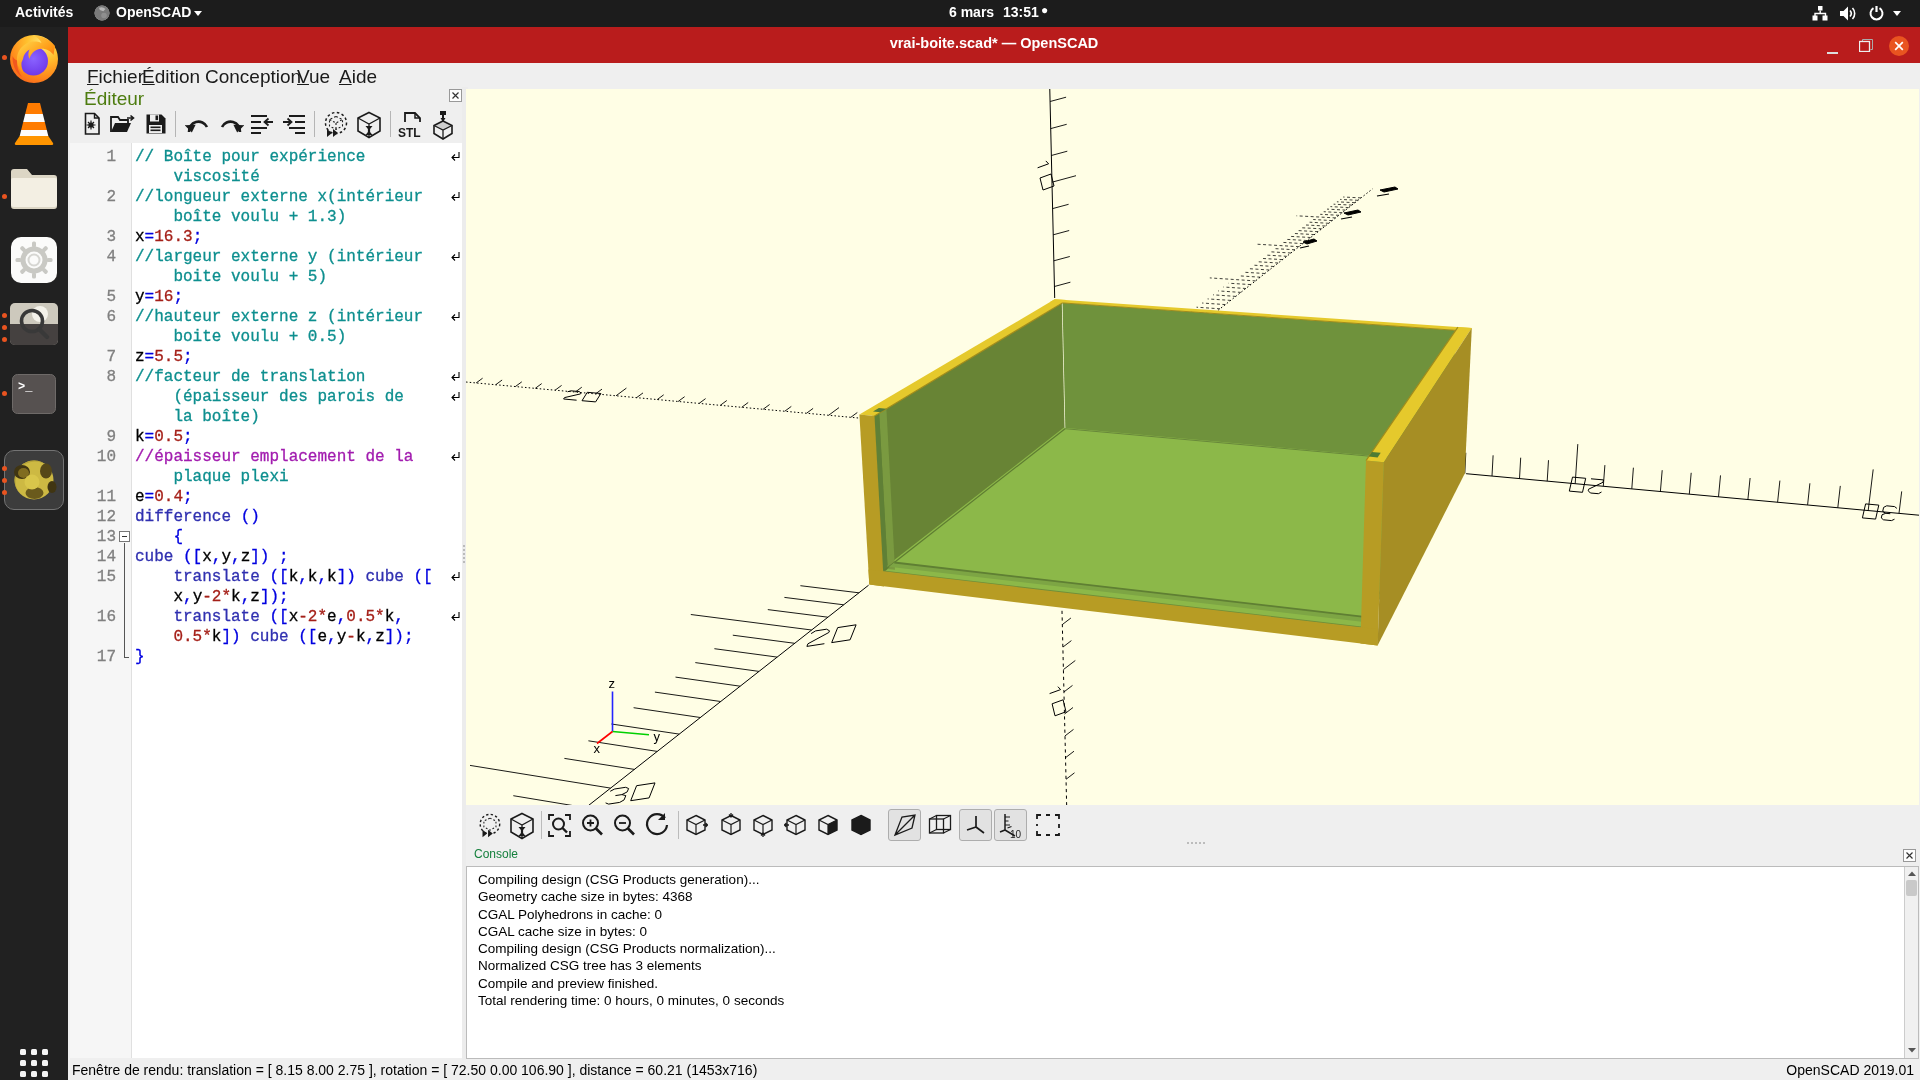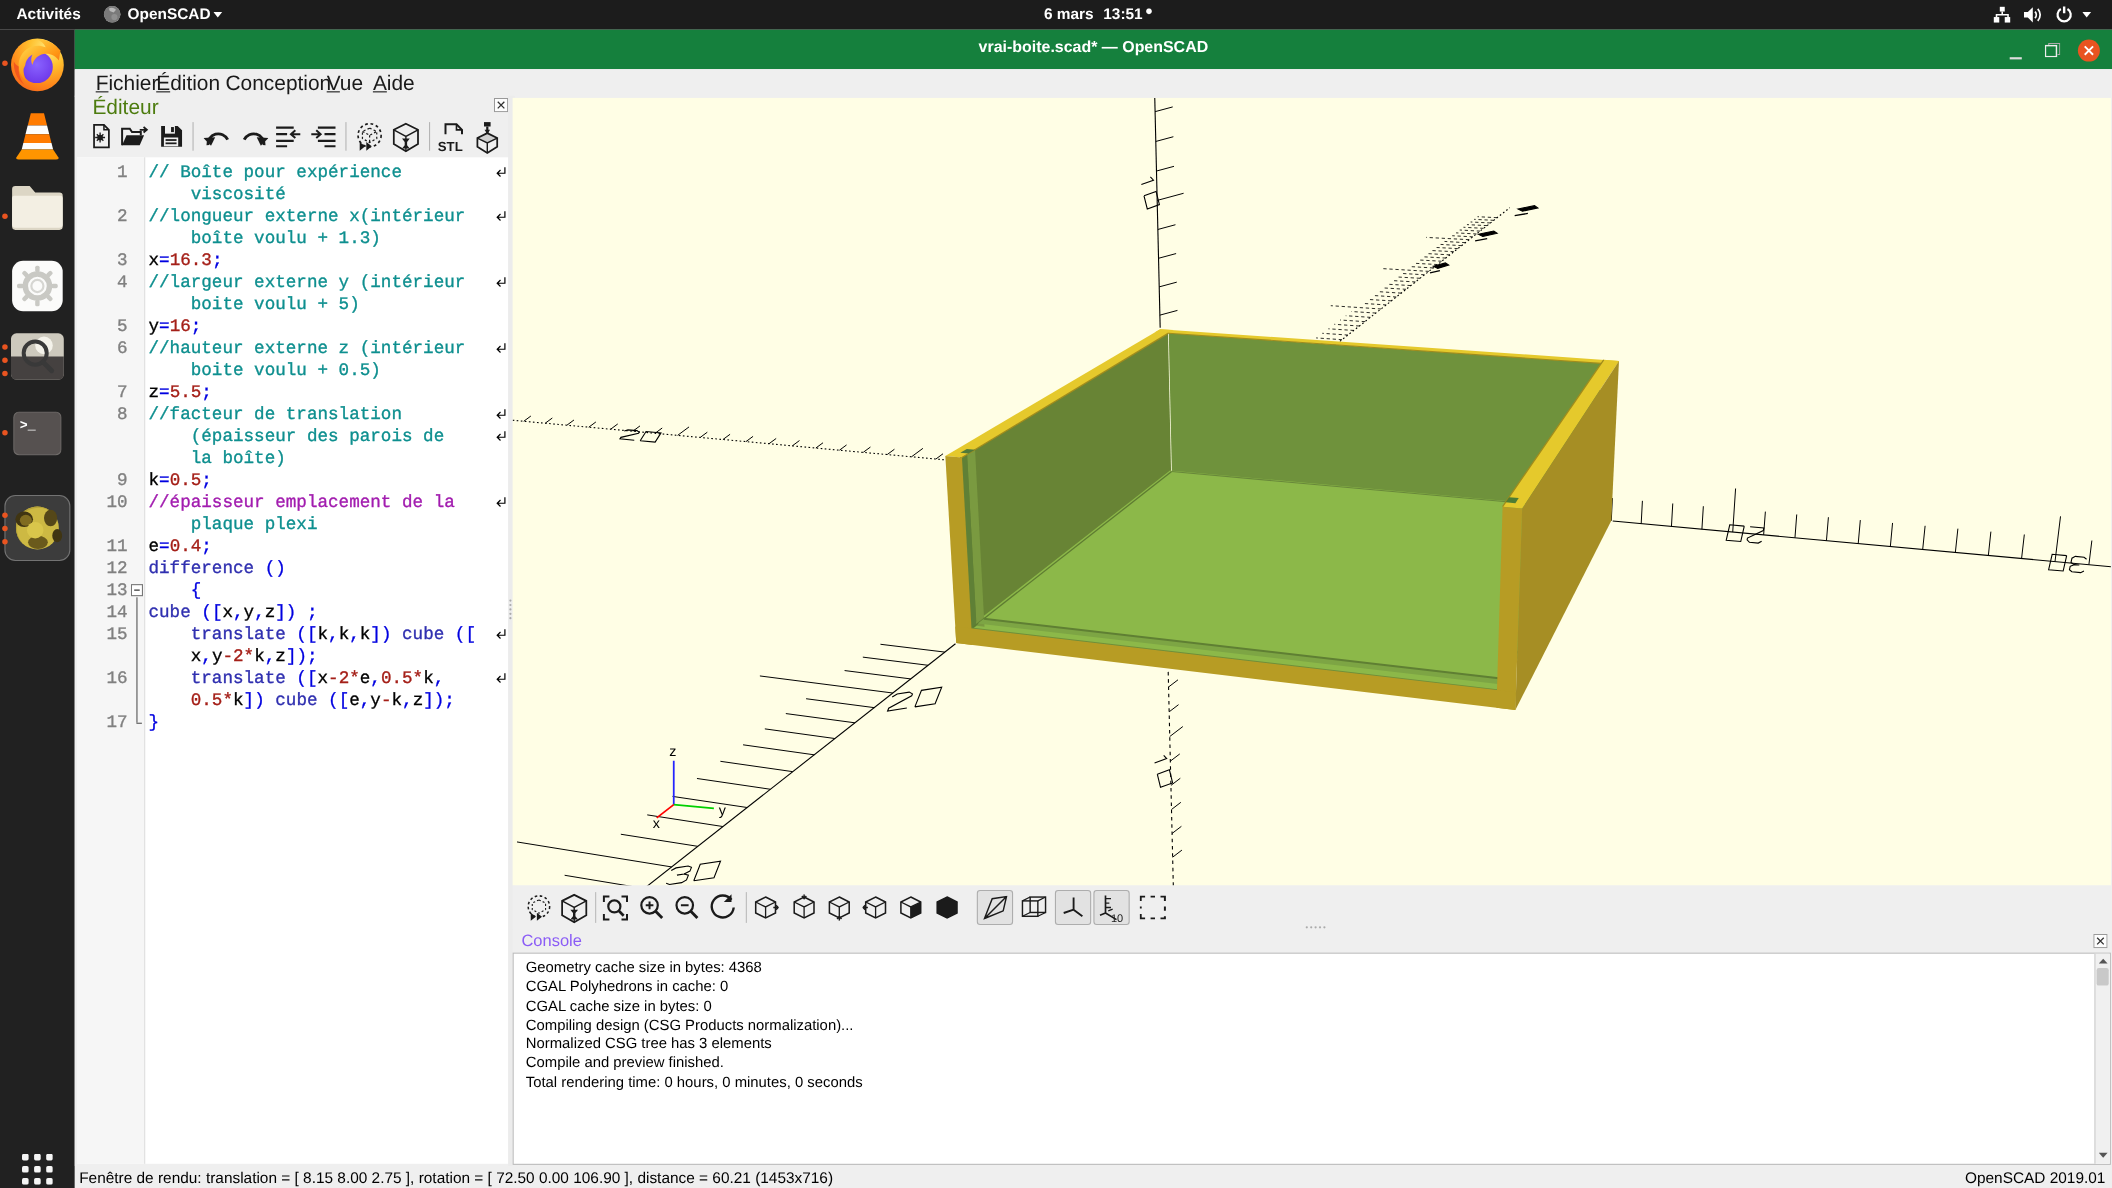"vrai-boite.scad* — OpenSCAD" div.abs { background: #15803d -> #b91c1c }
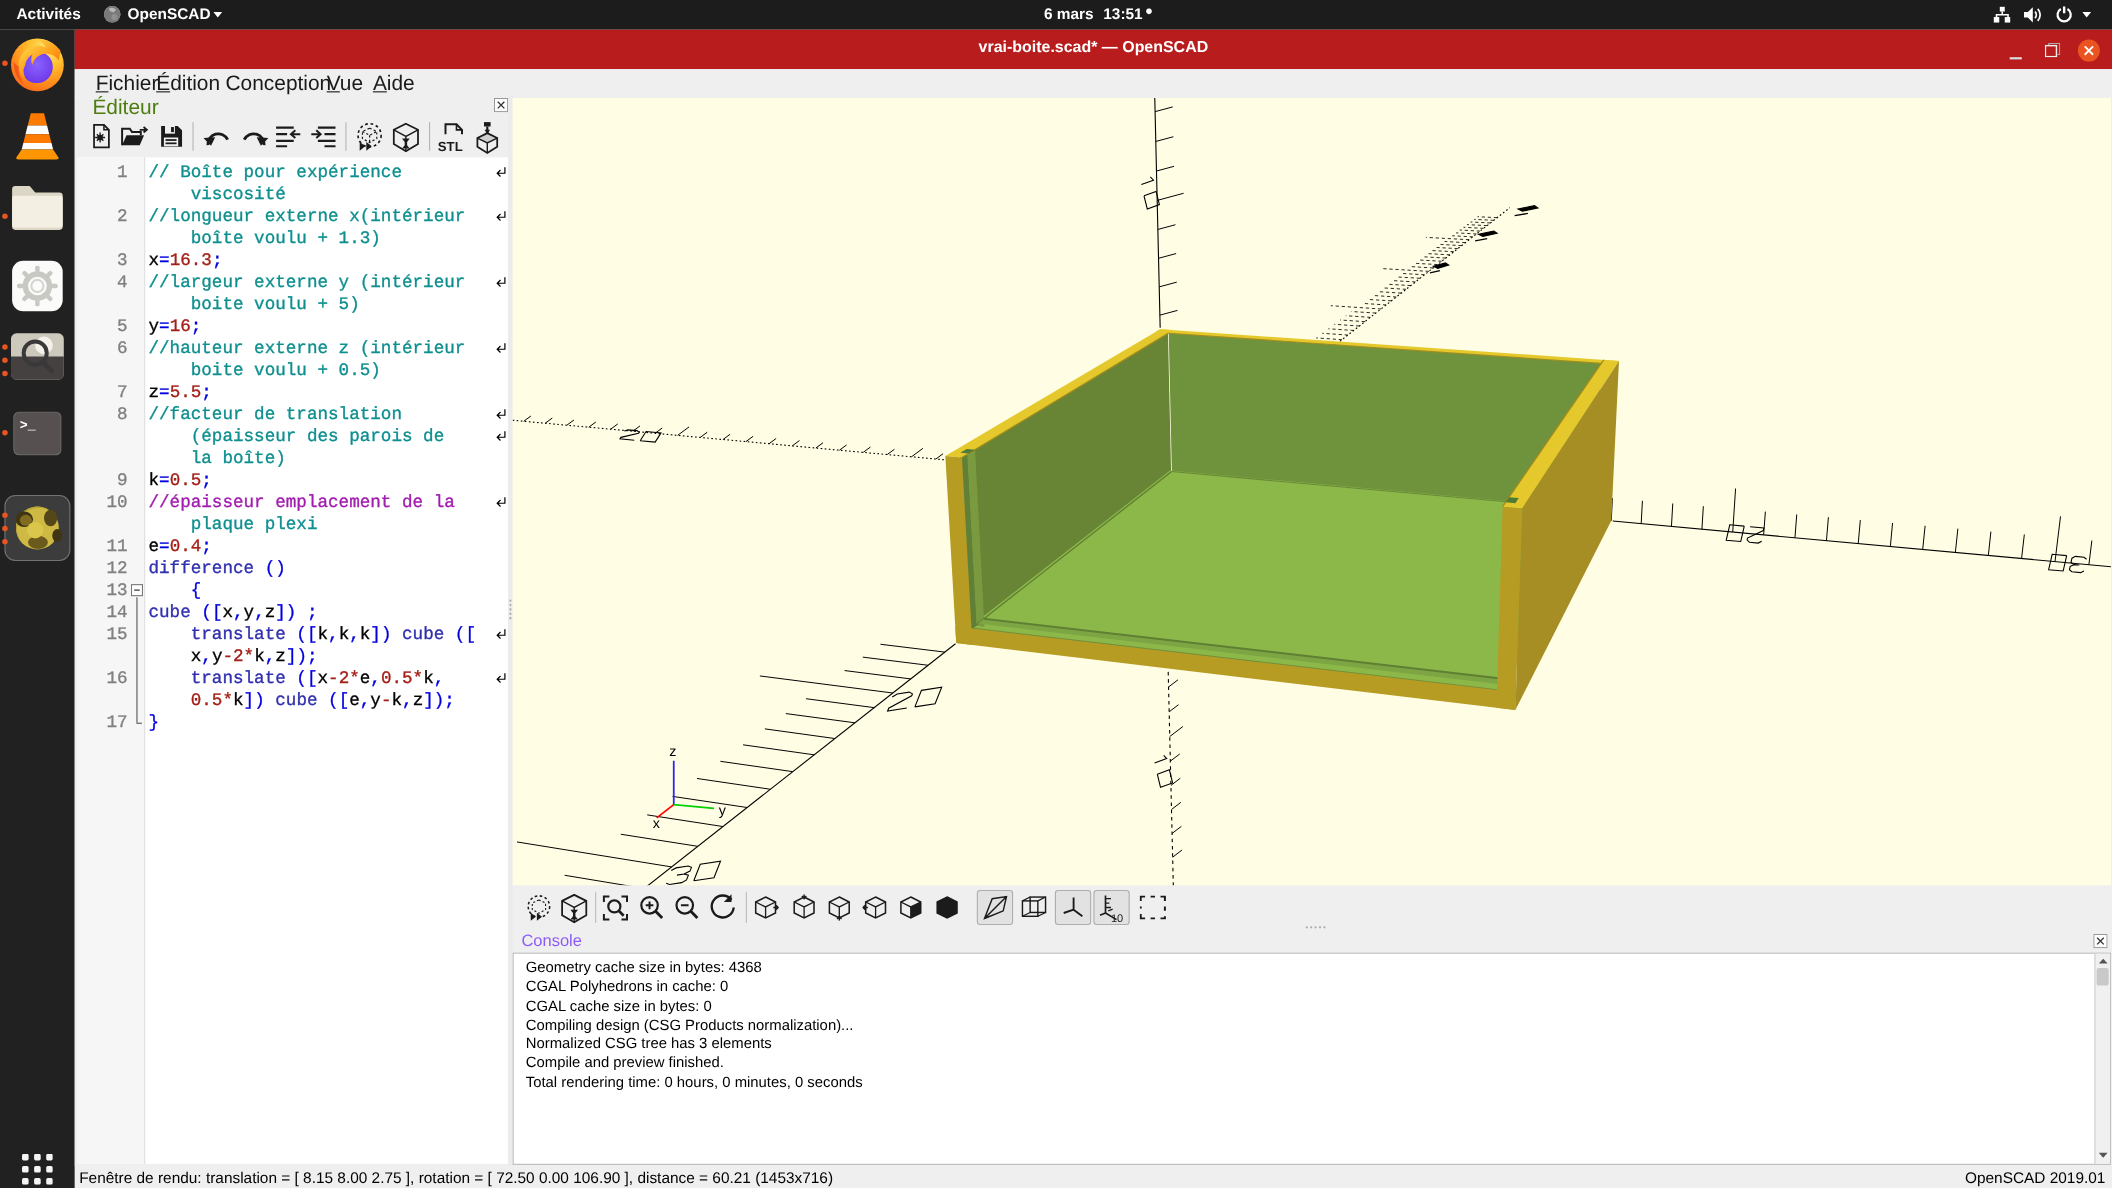"Console" div.abs { color: #8b5cf6 -> #15803d; font-size: 15px -> 12px }
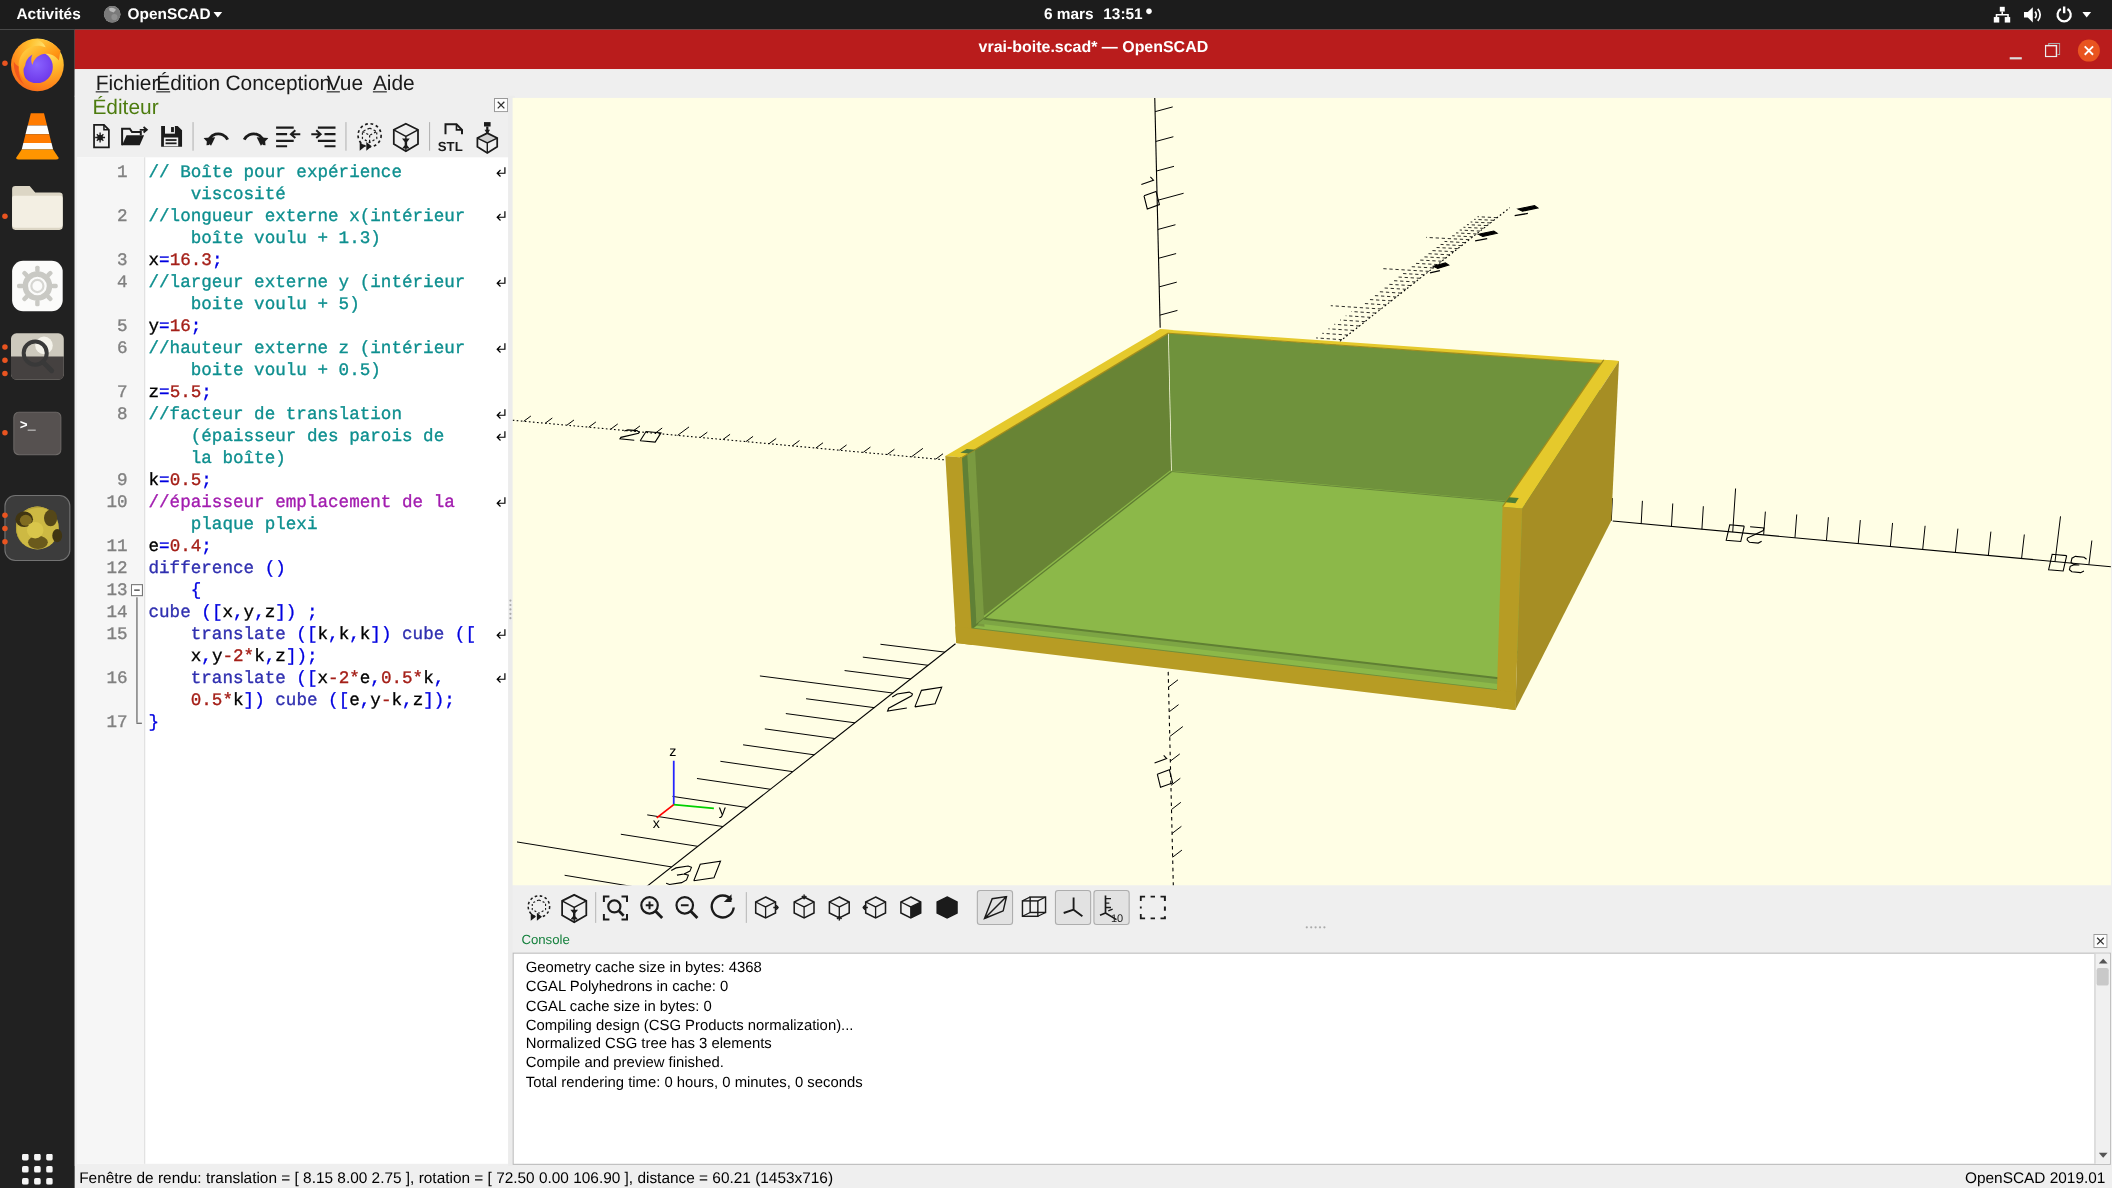"Compiling design (CSG Products generation)..." div { html: none -> <div>Compiling design (CSG Products generation)...</div> }
